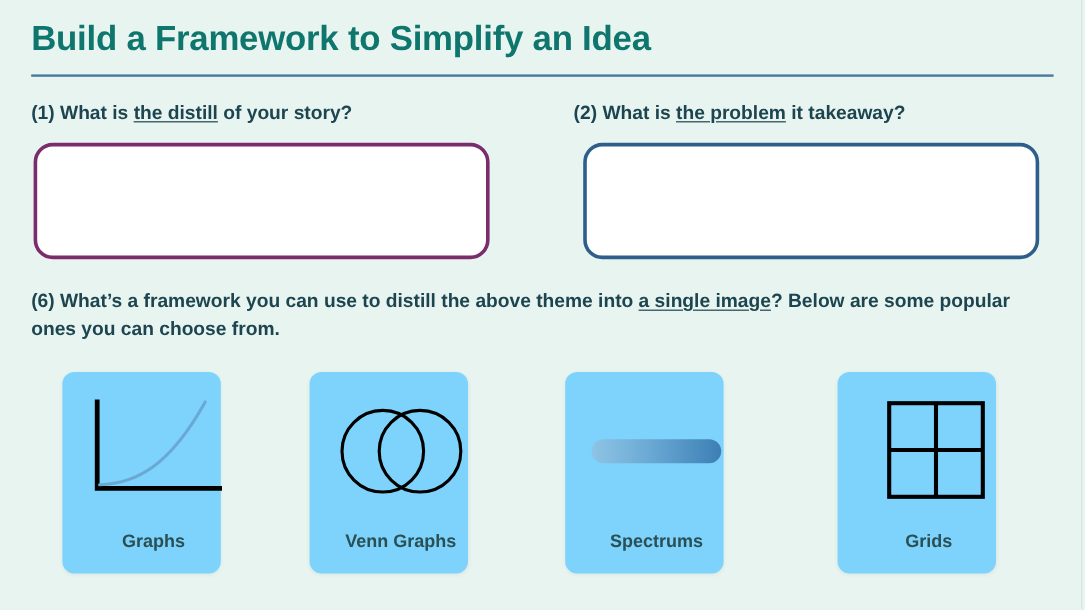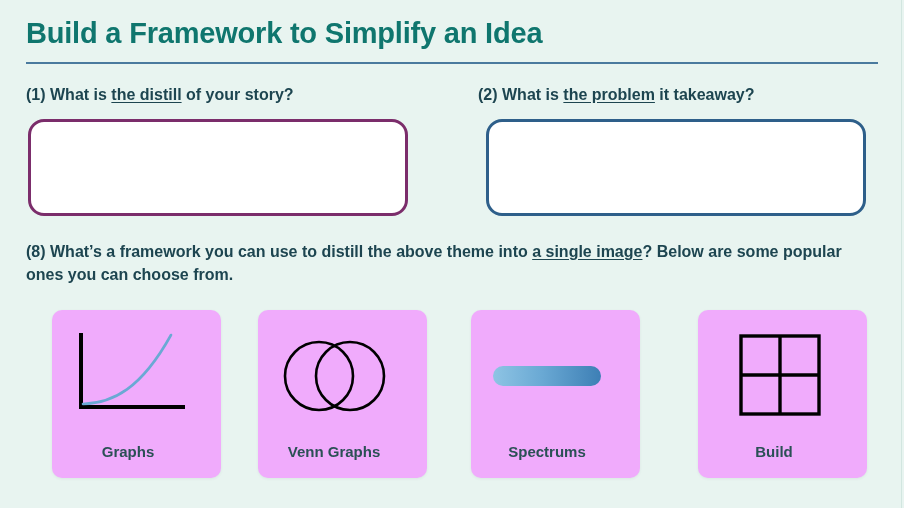"(8) What’s a framework you" span { text: 8 -> 6 }
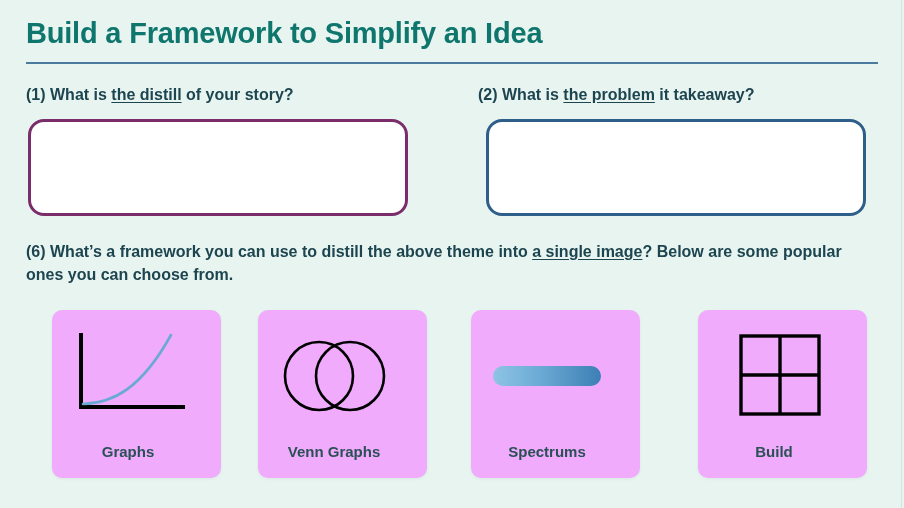"Graphs" .card { background: #f0abfc -> #7dd3fc; width: 169px -> 132px }
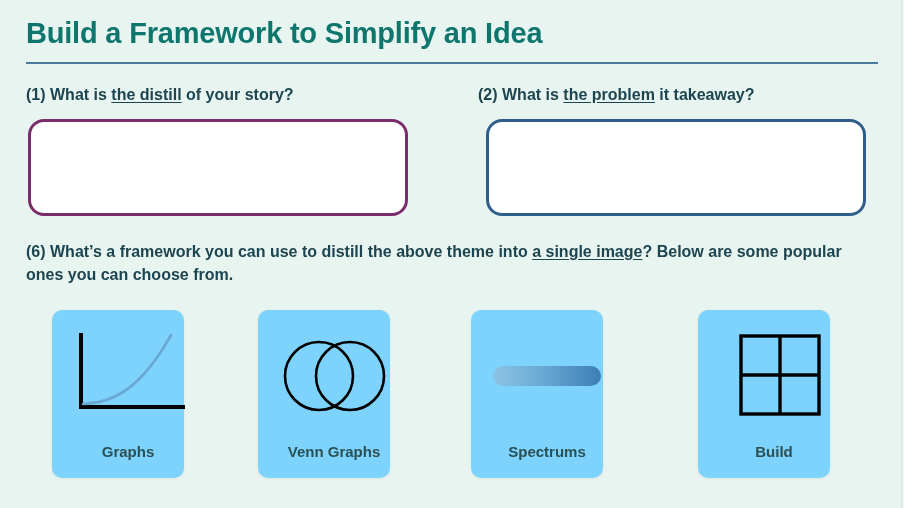"Build" div.card-label { text: Build -> Grids }
